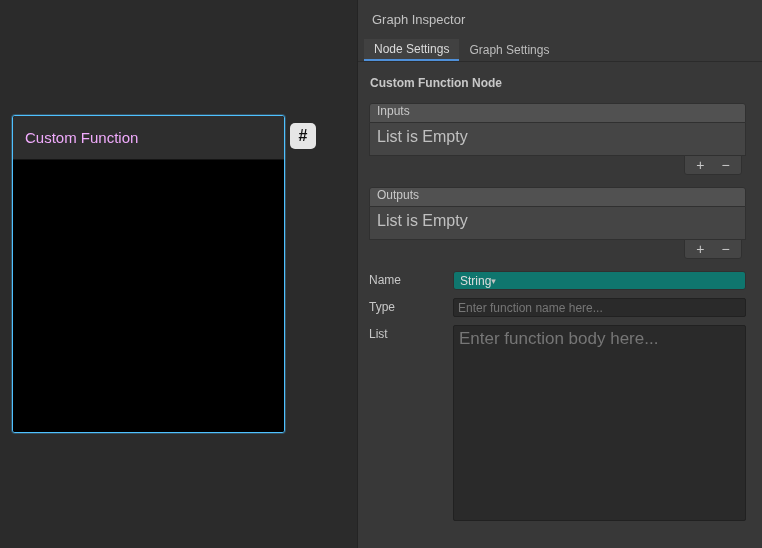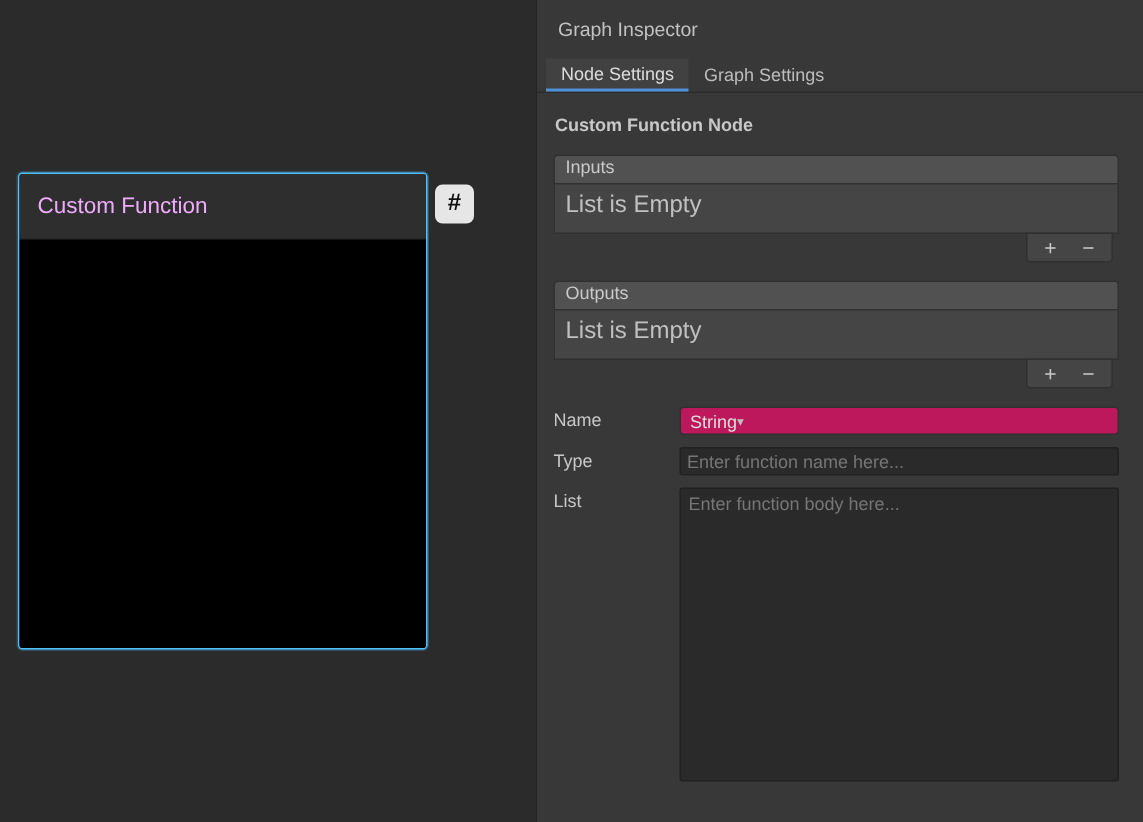"String" .dropdown { background: #be185d -> #0f766e }
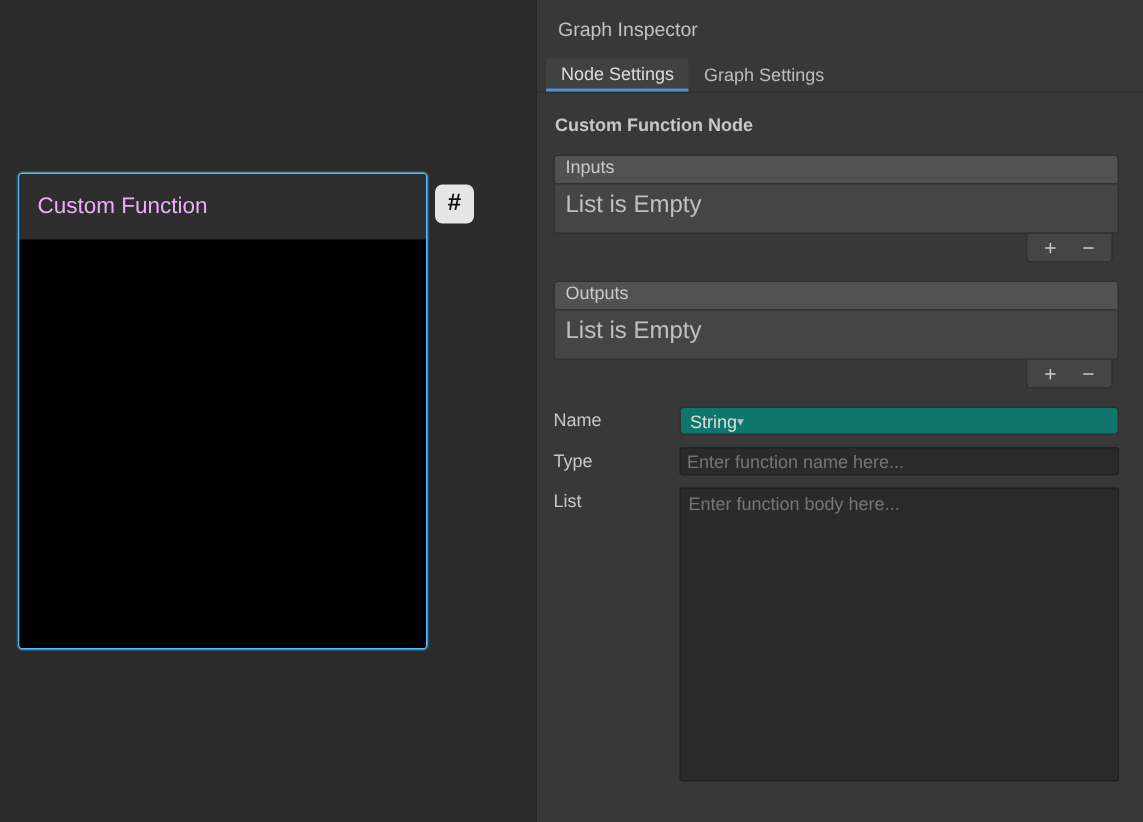"Enter function body here..." .textarea { font-size: 12px -> 17px }
